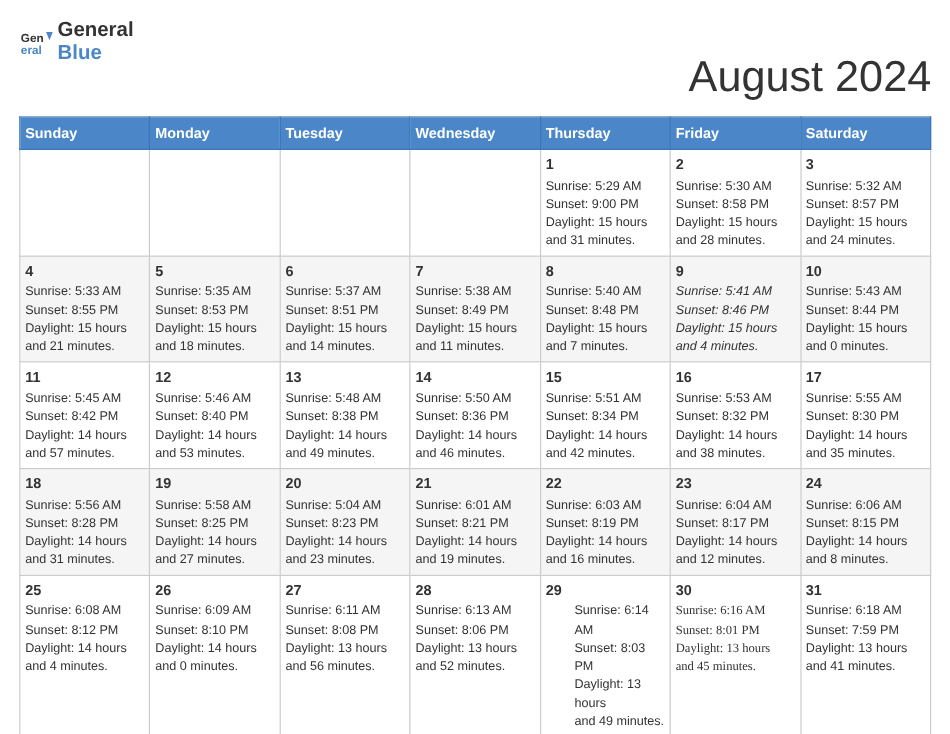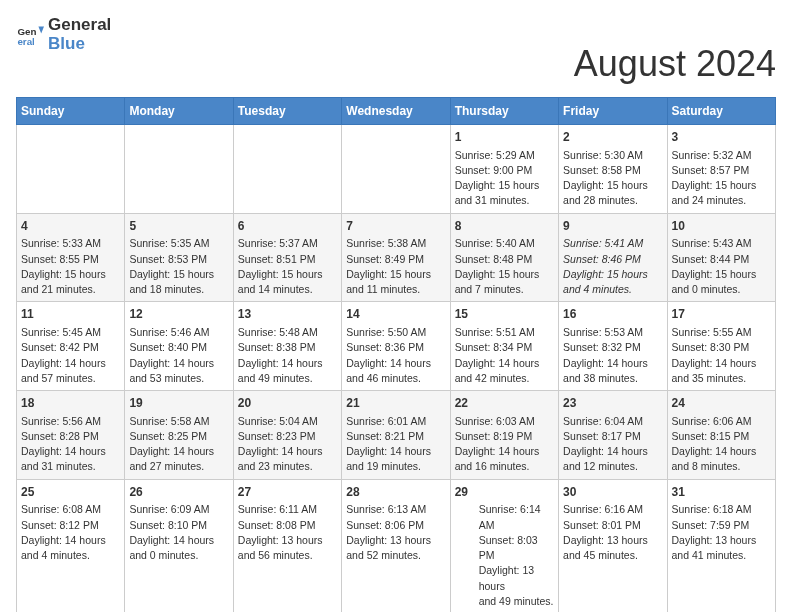"Sunrise: 6:16 AM" div.day-info { font-family: none -> Liberation Serif, serif }
